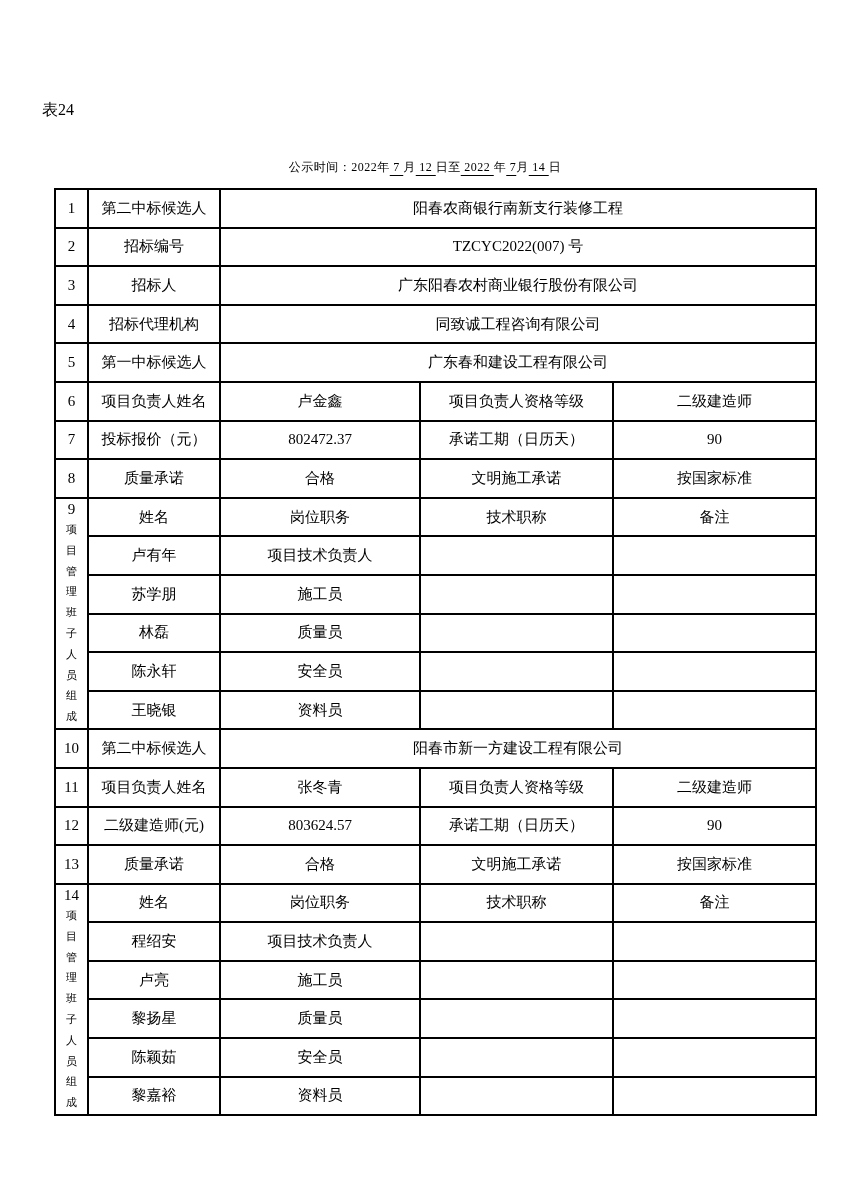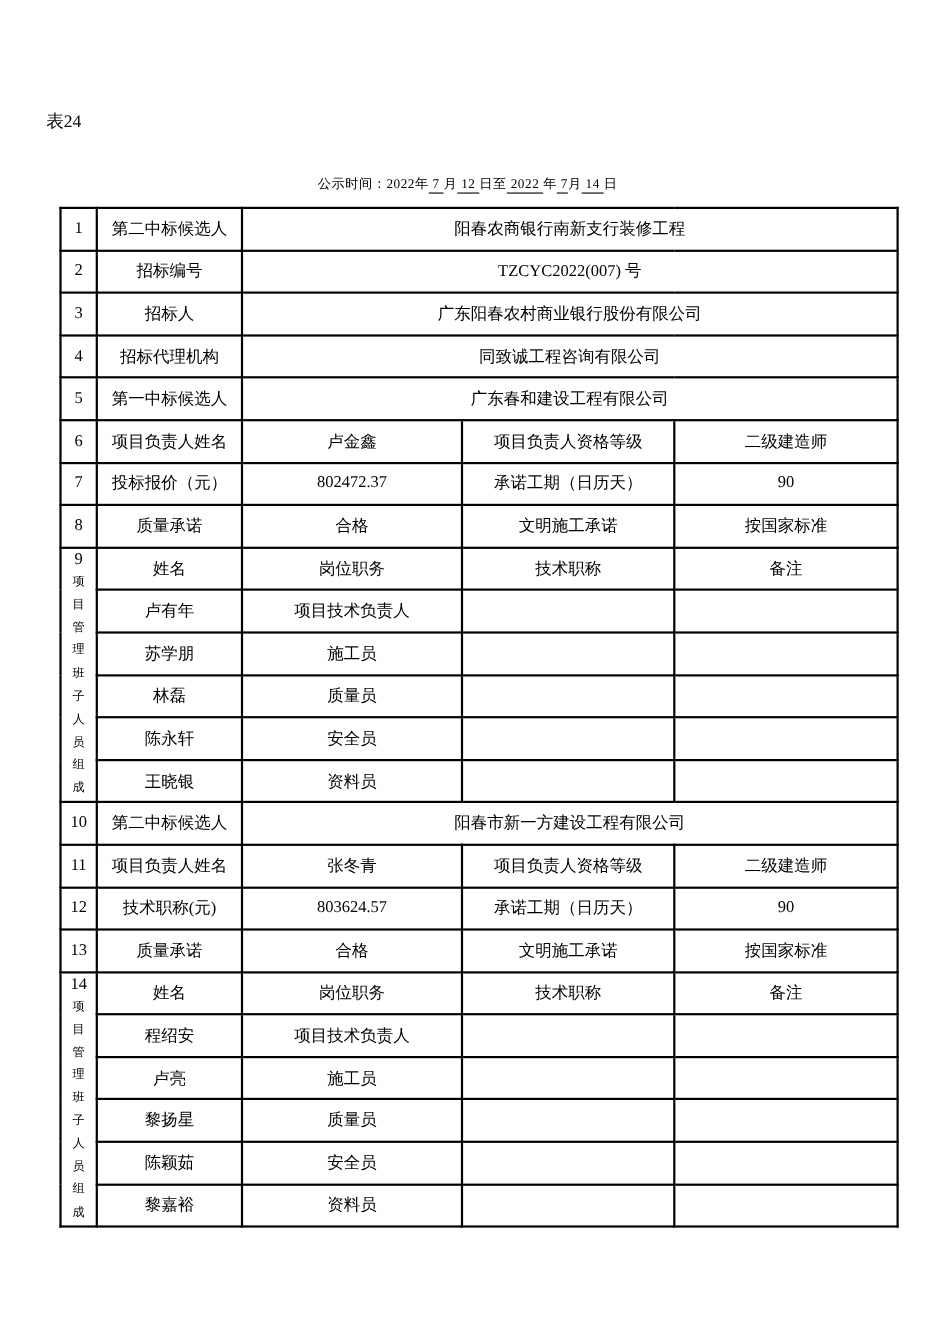"技术职称(元)" td { text: 技术职称 -> 二级建造师 }
